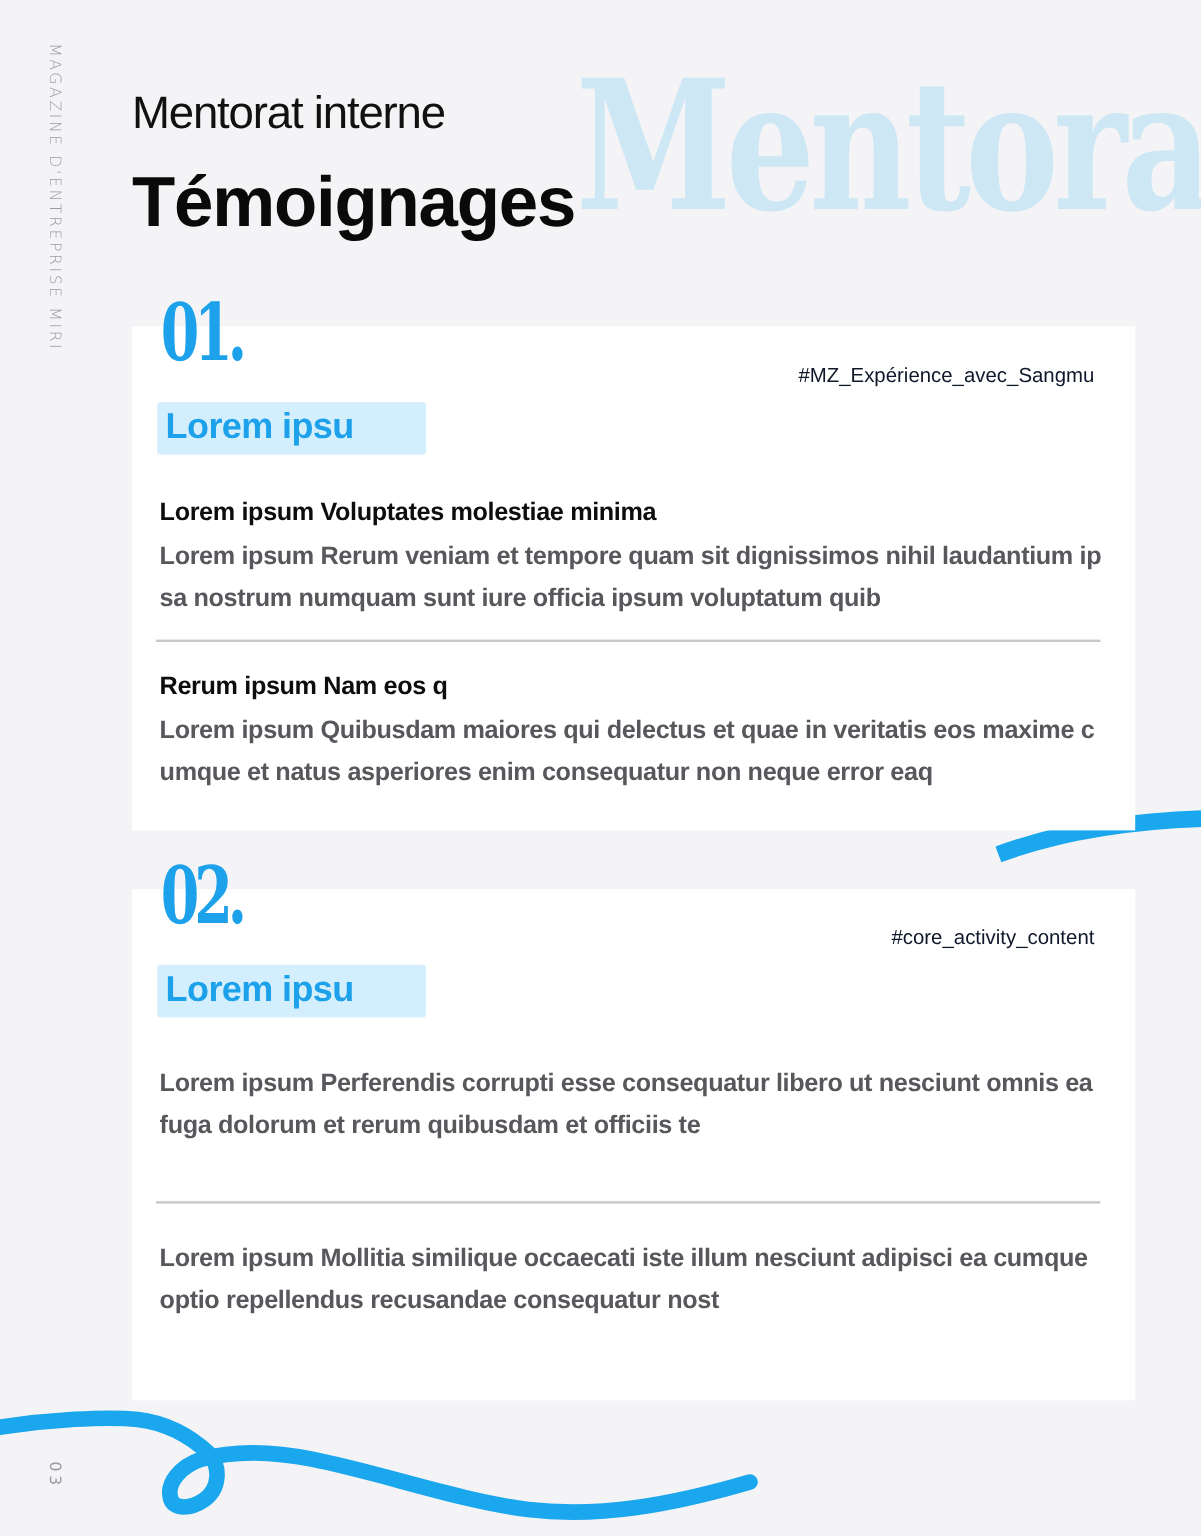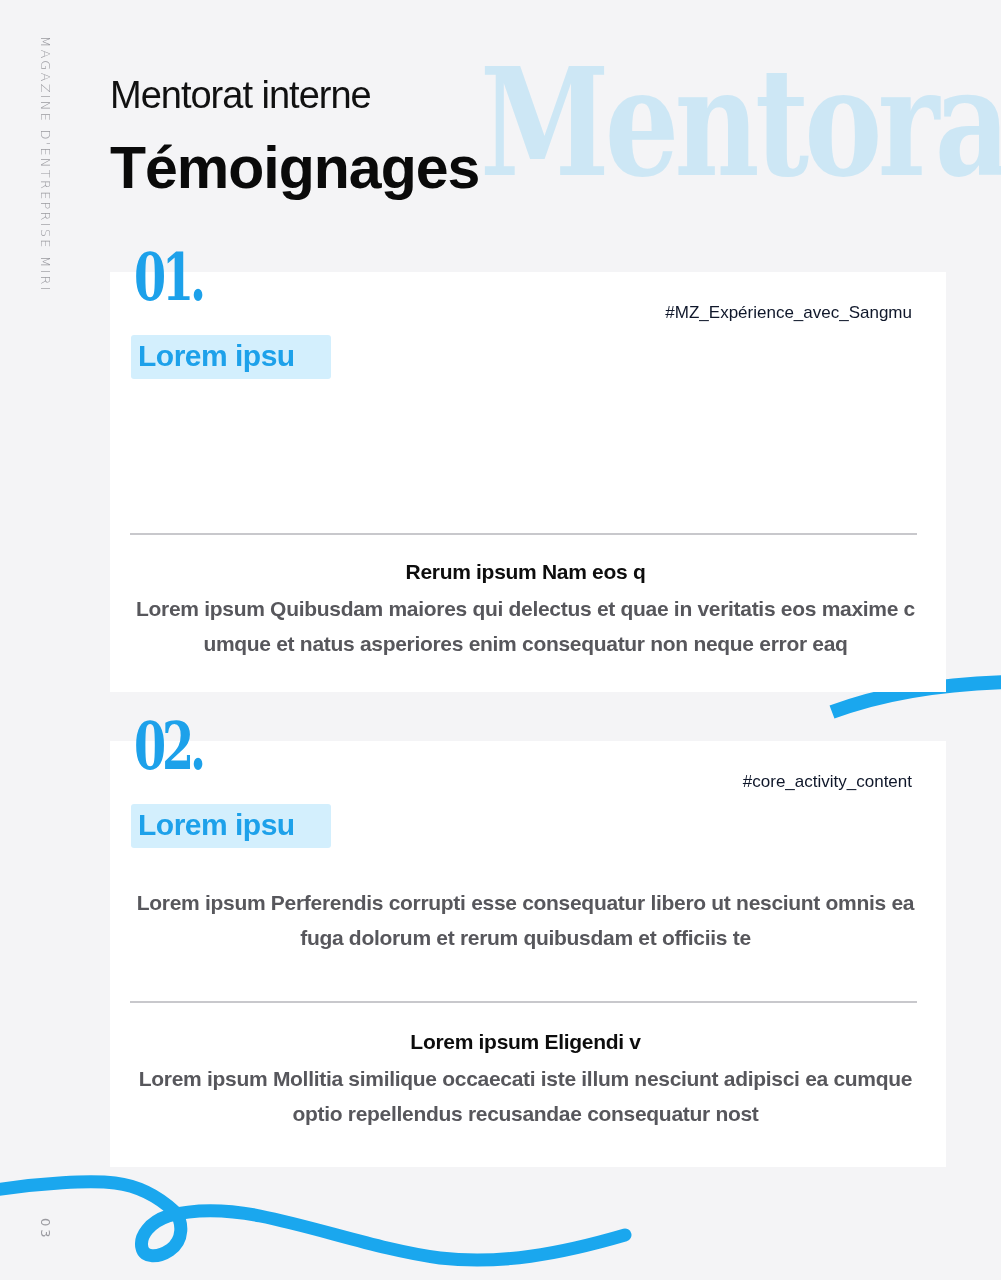"01." .card { text-align: center -> none }
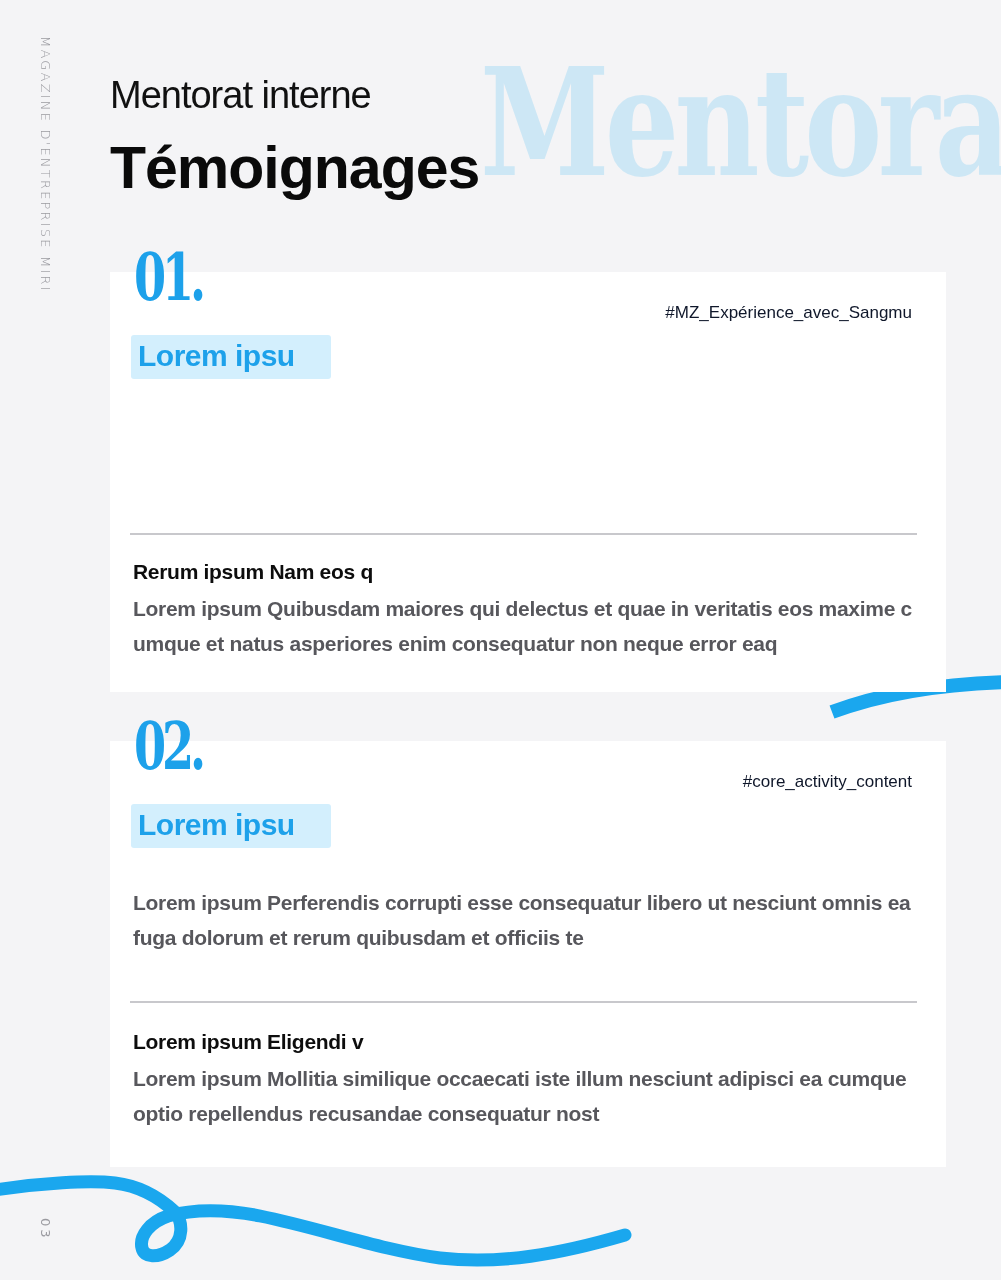"Lorem ipsu" .badge { width: 200px -> 224px }
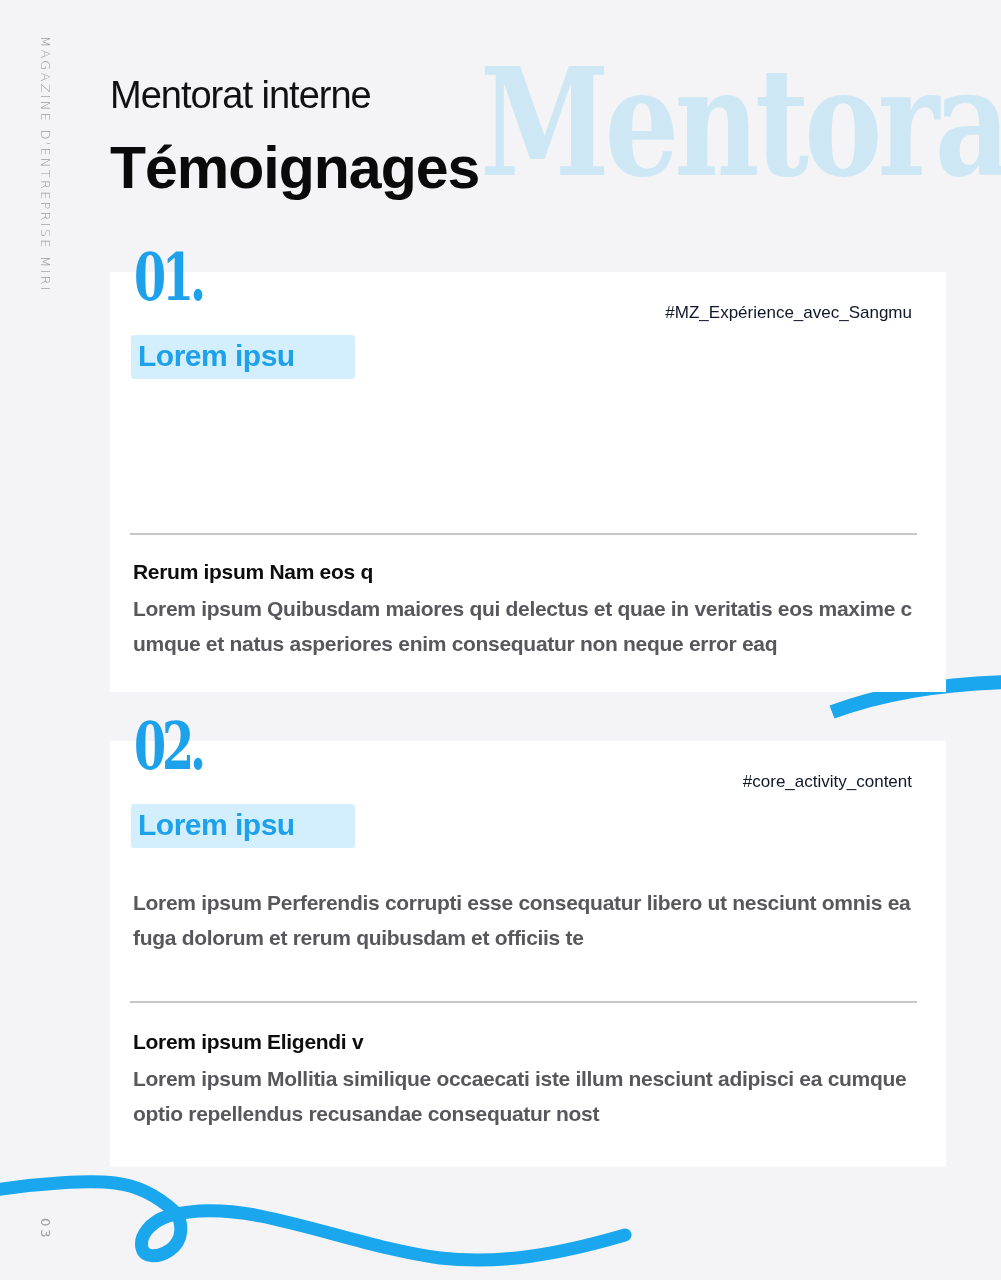"Lorem ipsum Voluptates molestiae minima" div.item { html: none -> <div> <h3>Lorem ipsum Voluptates molestiae minima</h3> <p>Lorem ipsum Rerum veniam et tempore quam sit dignissimos nihil laudantium ipsa nostrum numquam sunt iure officia ipsum voluptatum quib</p> </div> }
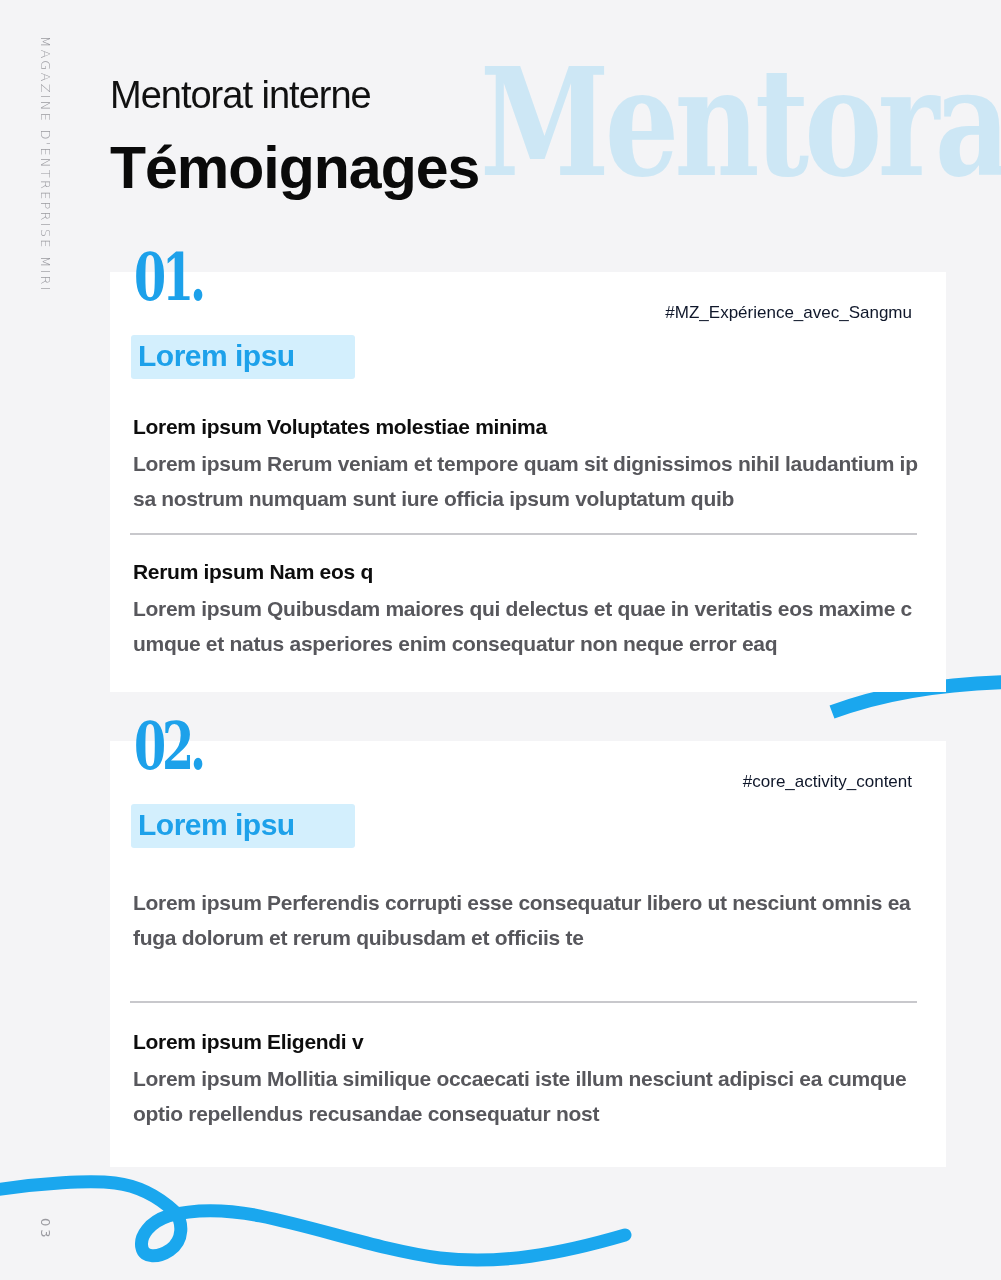"Lorem ipsum Eligendi v" h3 { html: <h3>Lorem ipsum Eligendi v</h3> -> none }
